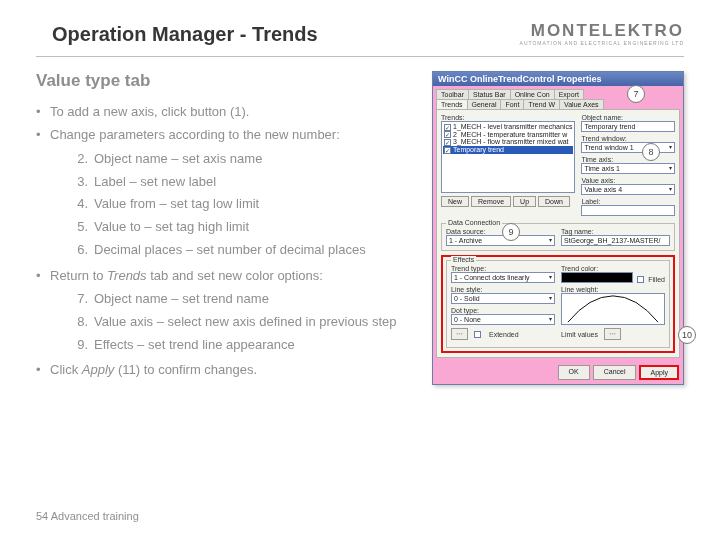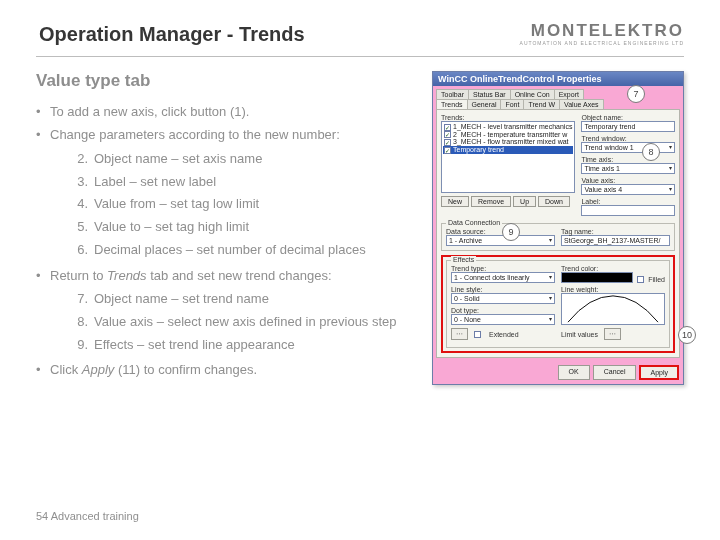"Operation Manager - Trends" .header { padding: 22px 36px 0 39px -> 22px 36px 0 52px }
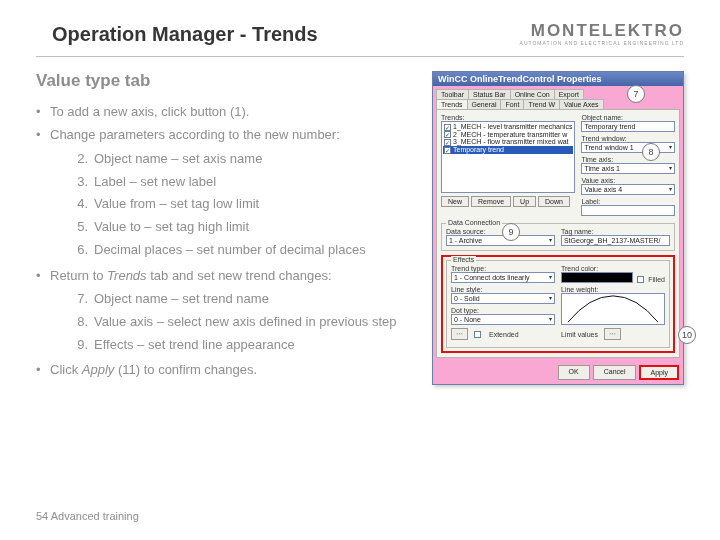"tab and set new trend" span { text: trend changes -> color options }
